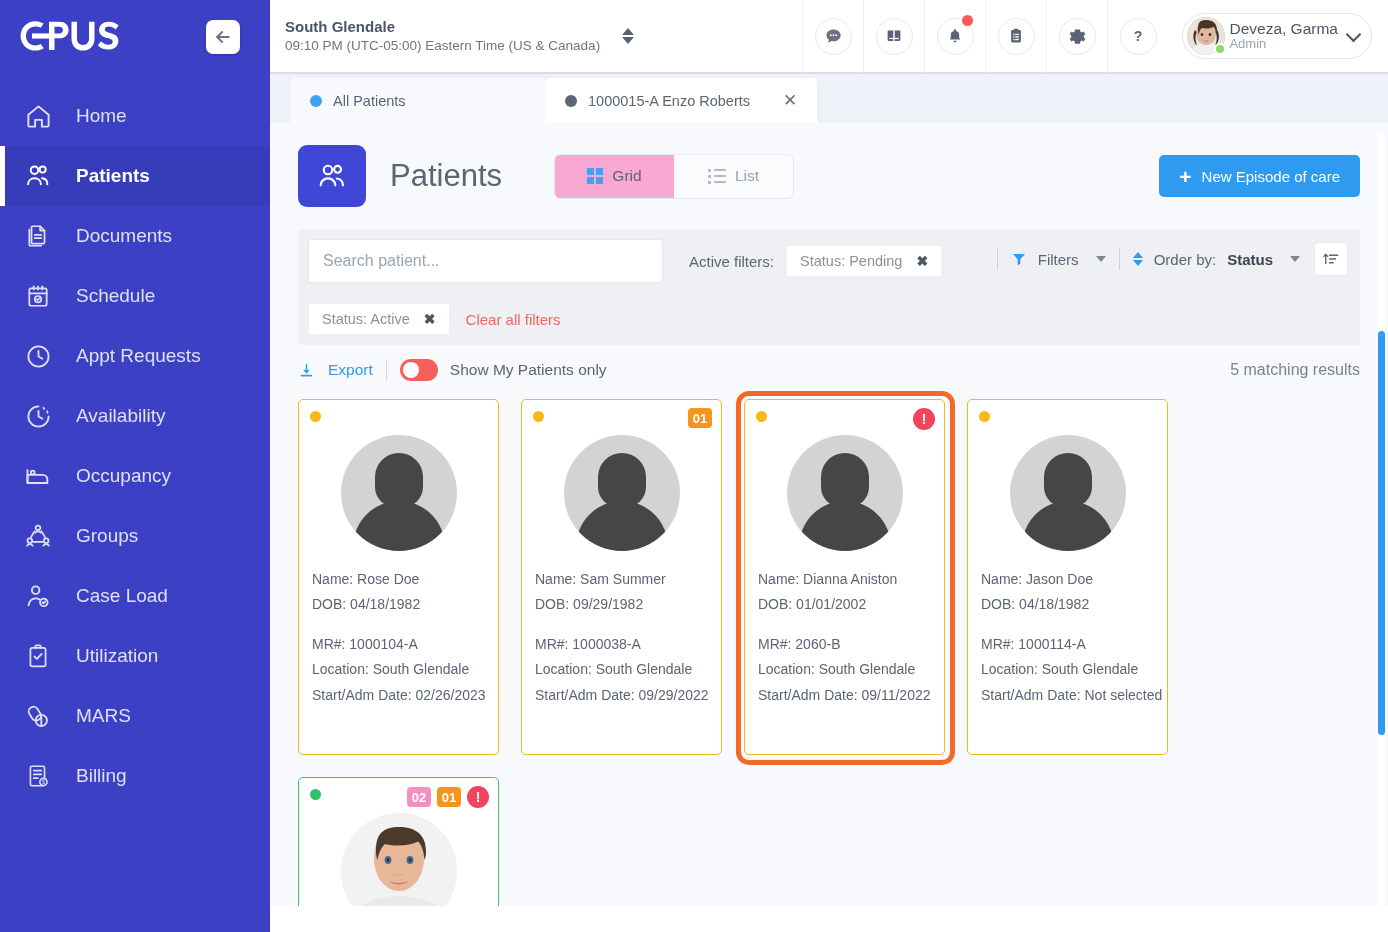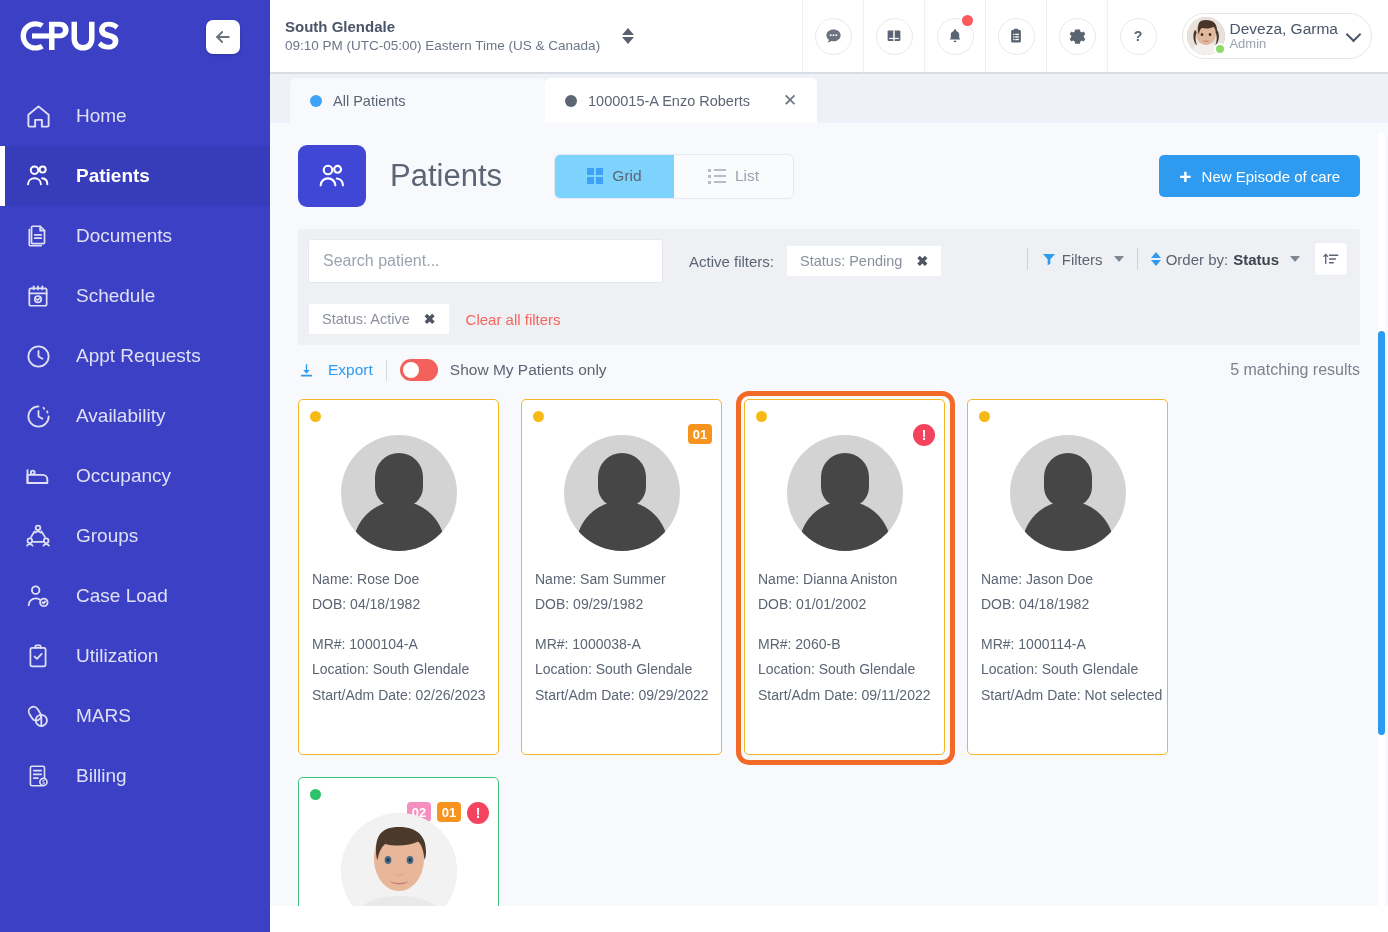"Grid" .vt-btn.on { background: #7dd3fc -> #f9a8d4 }
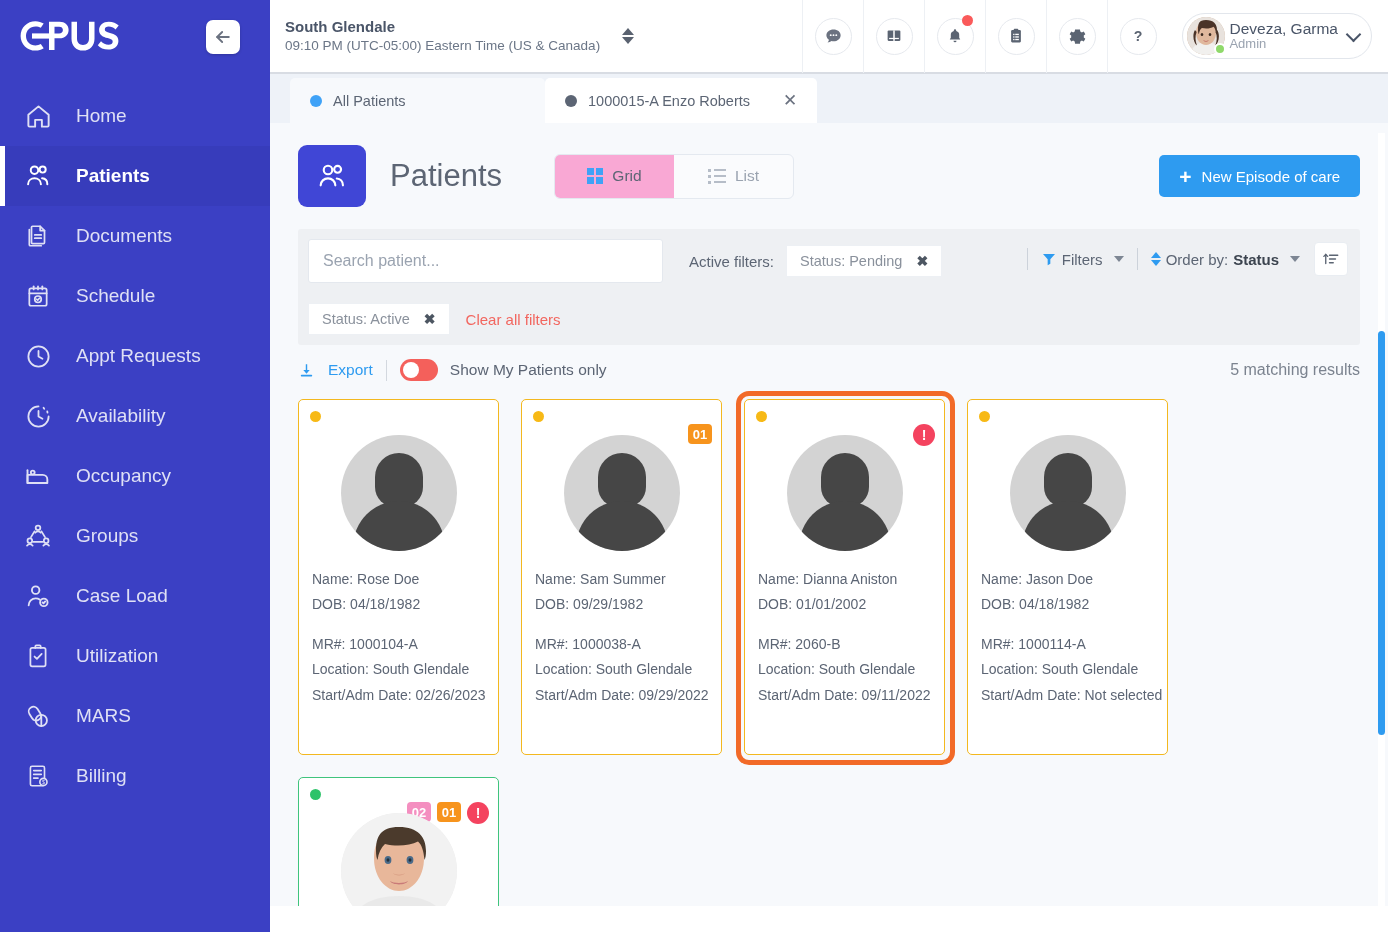"Filters" .f-link { gap: 5px -> 11px }
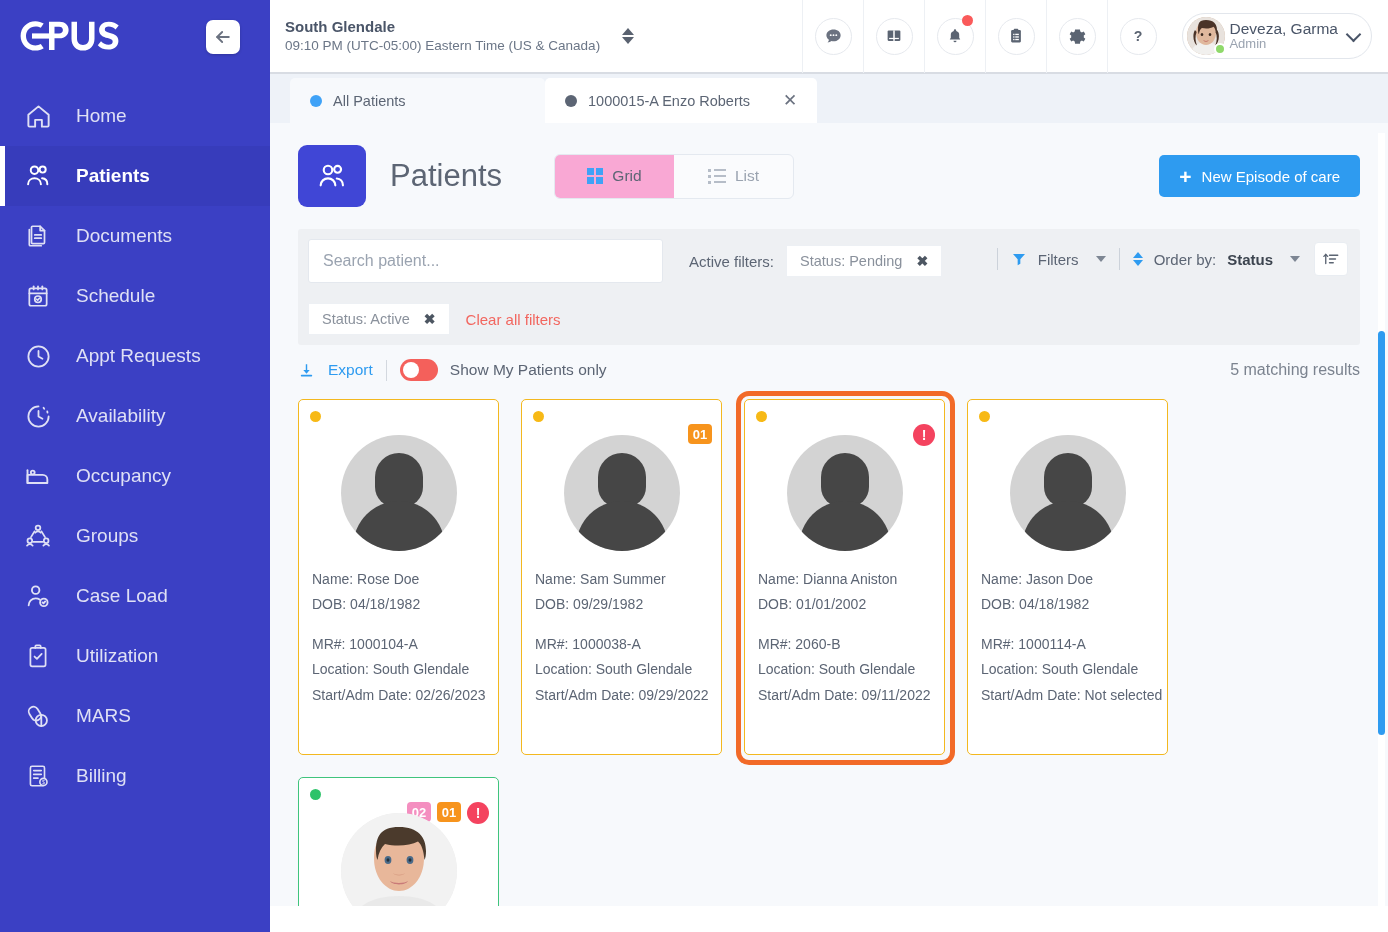"01" .badges { align-items: flex-start -> center; top: 24px -> 8px }
